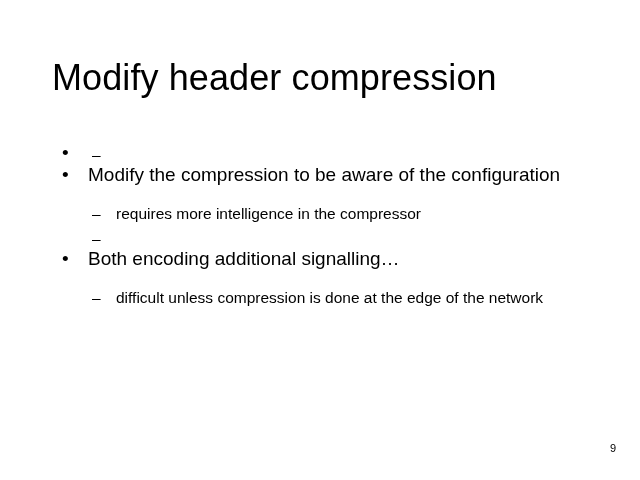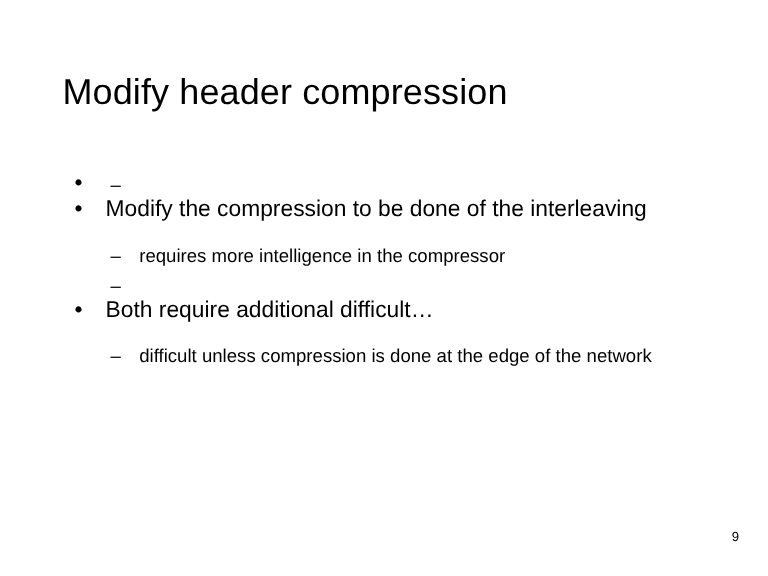"Modify header compression" .slide-title { font-size: 30px -> 36px }
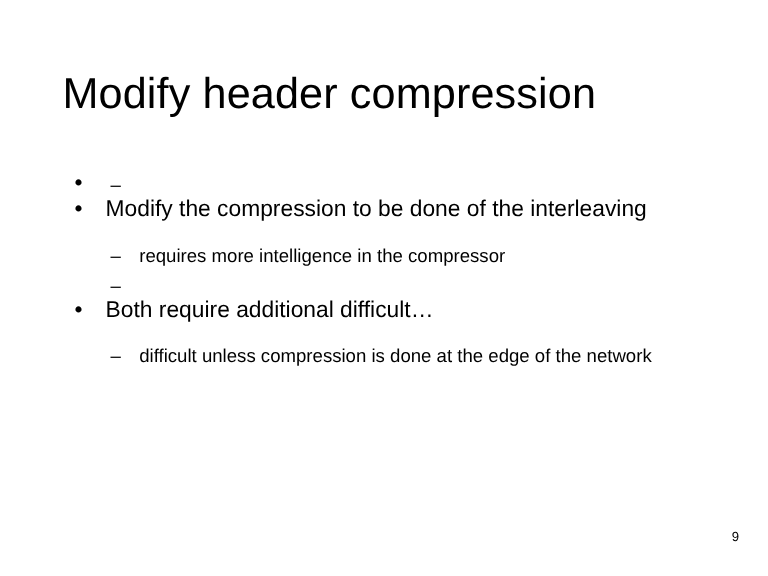"Modify the compression to be" span { text: done of the interleaving -> aware of the configuration }
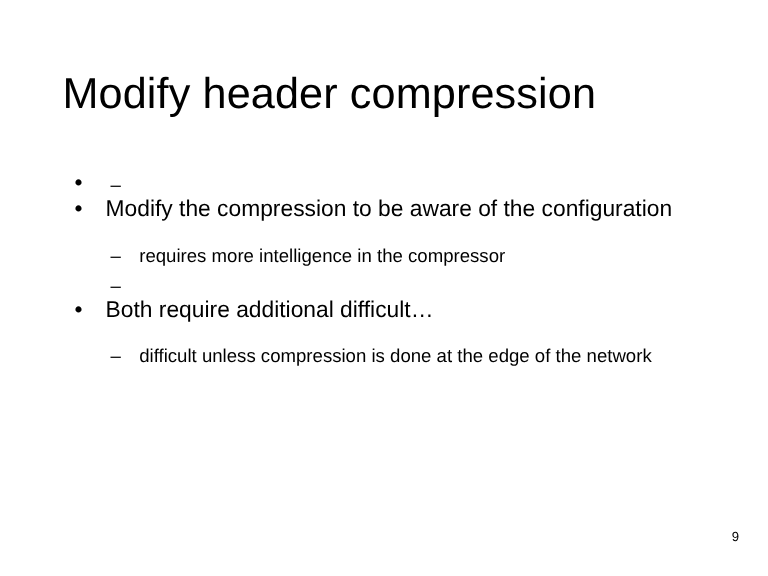"Both require additional difficult…" span { text: require additional difficult -> encoding additional signalling }
